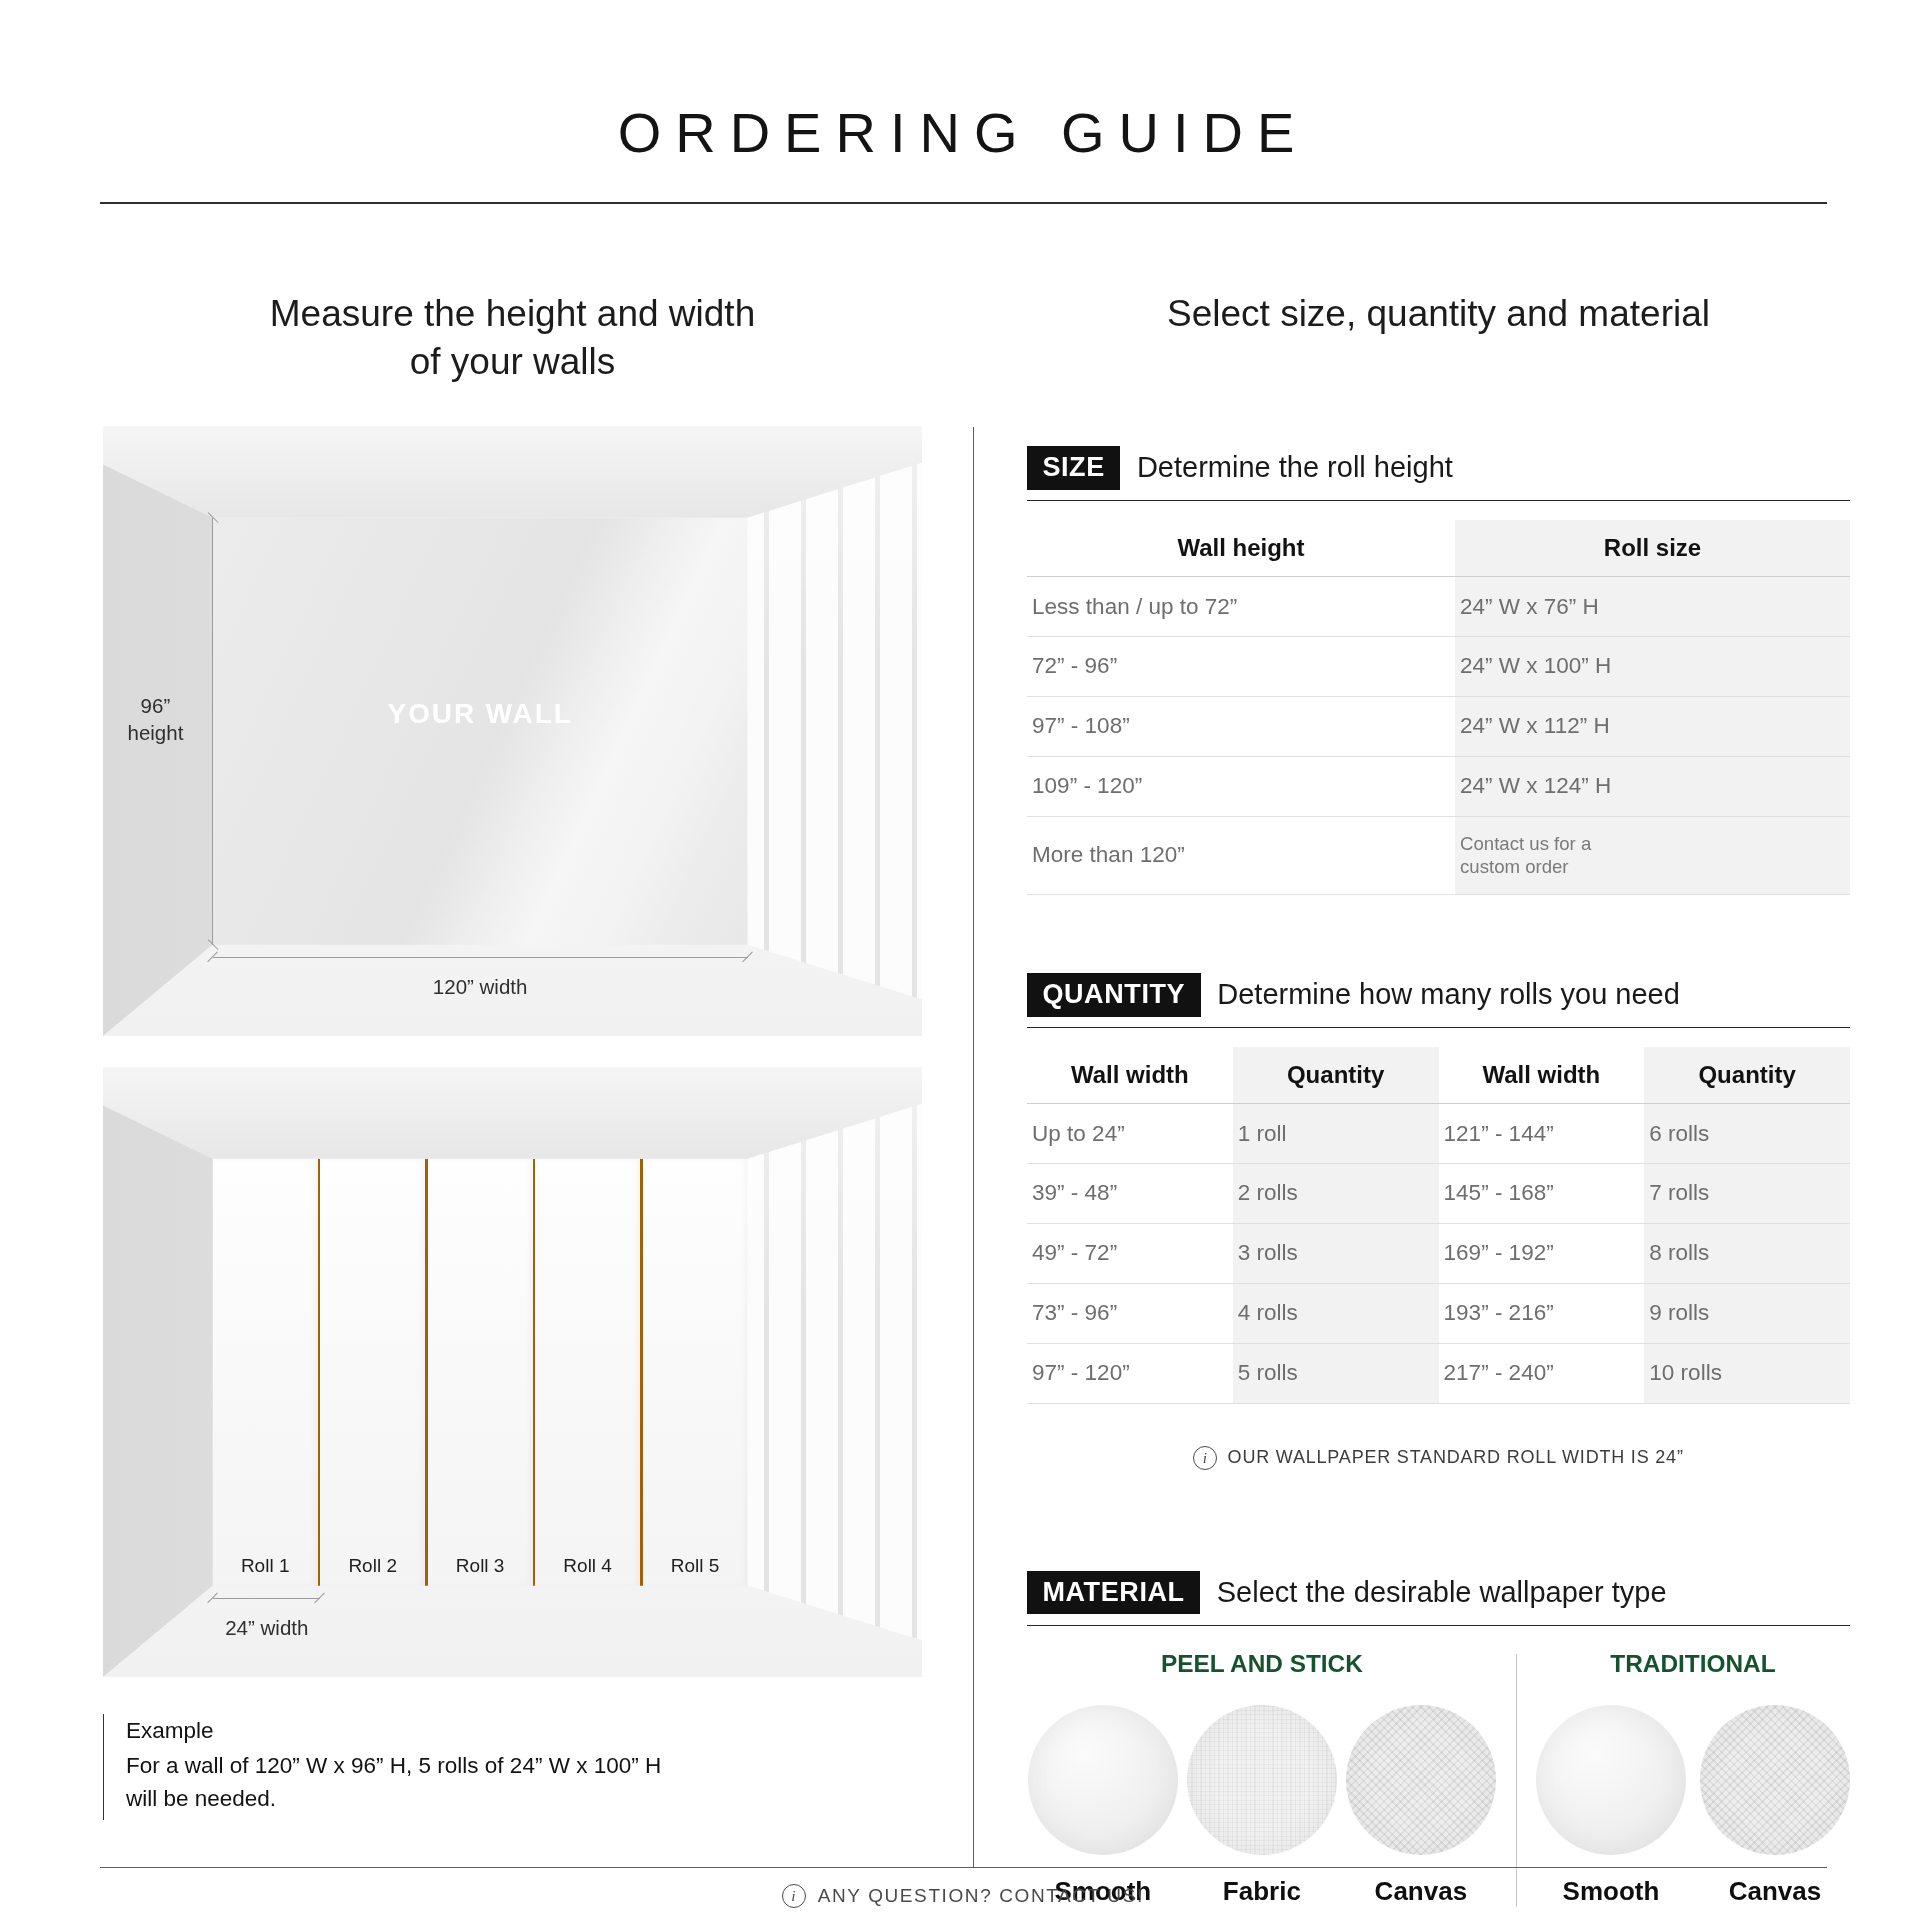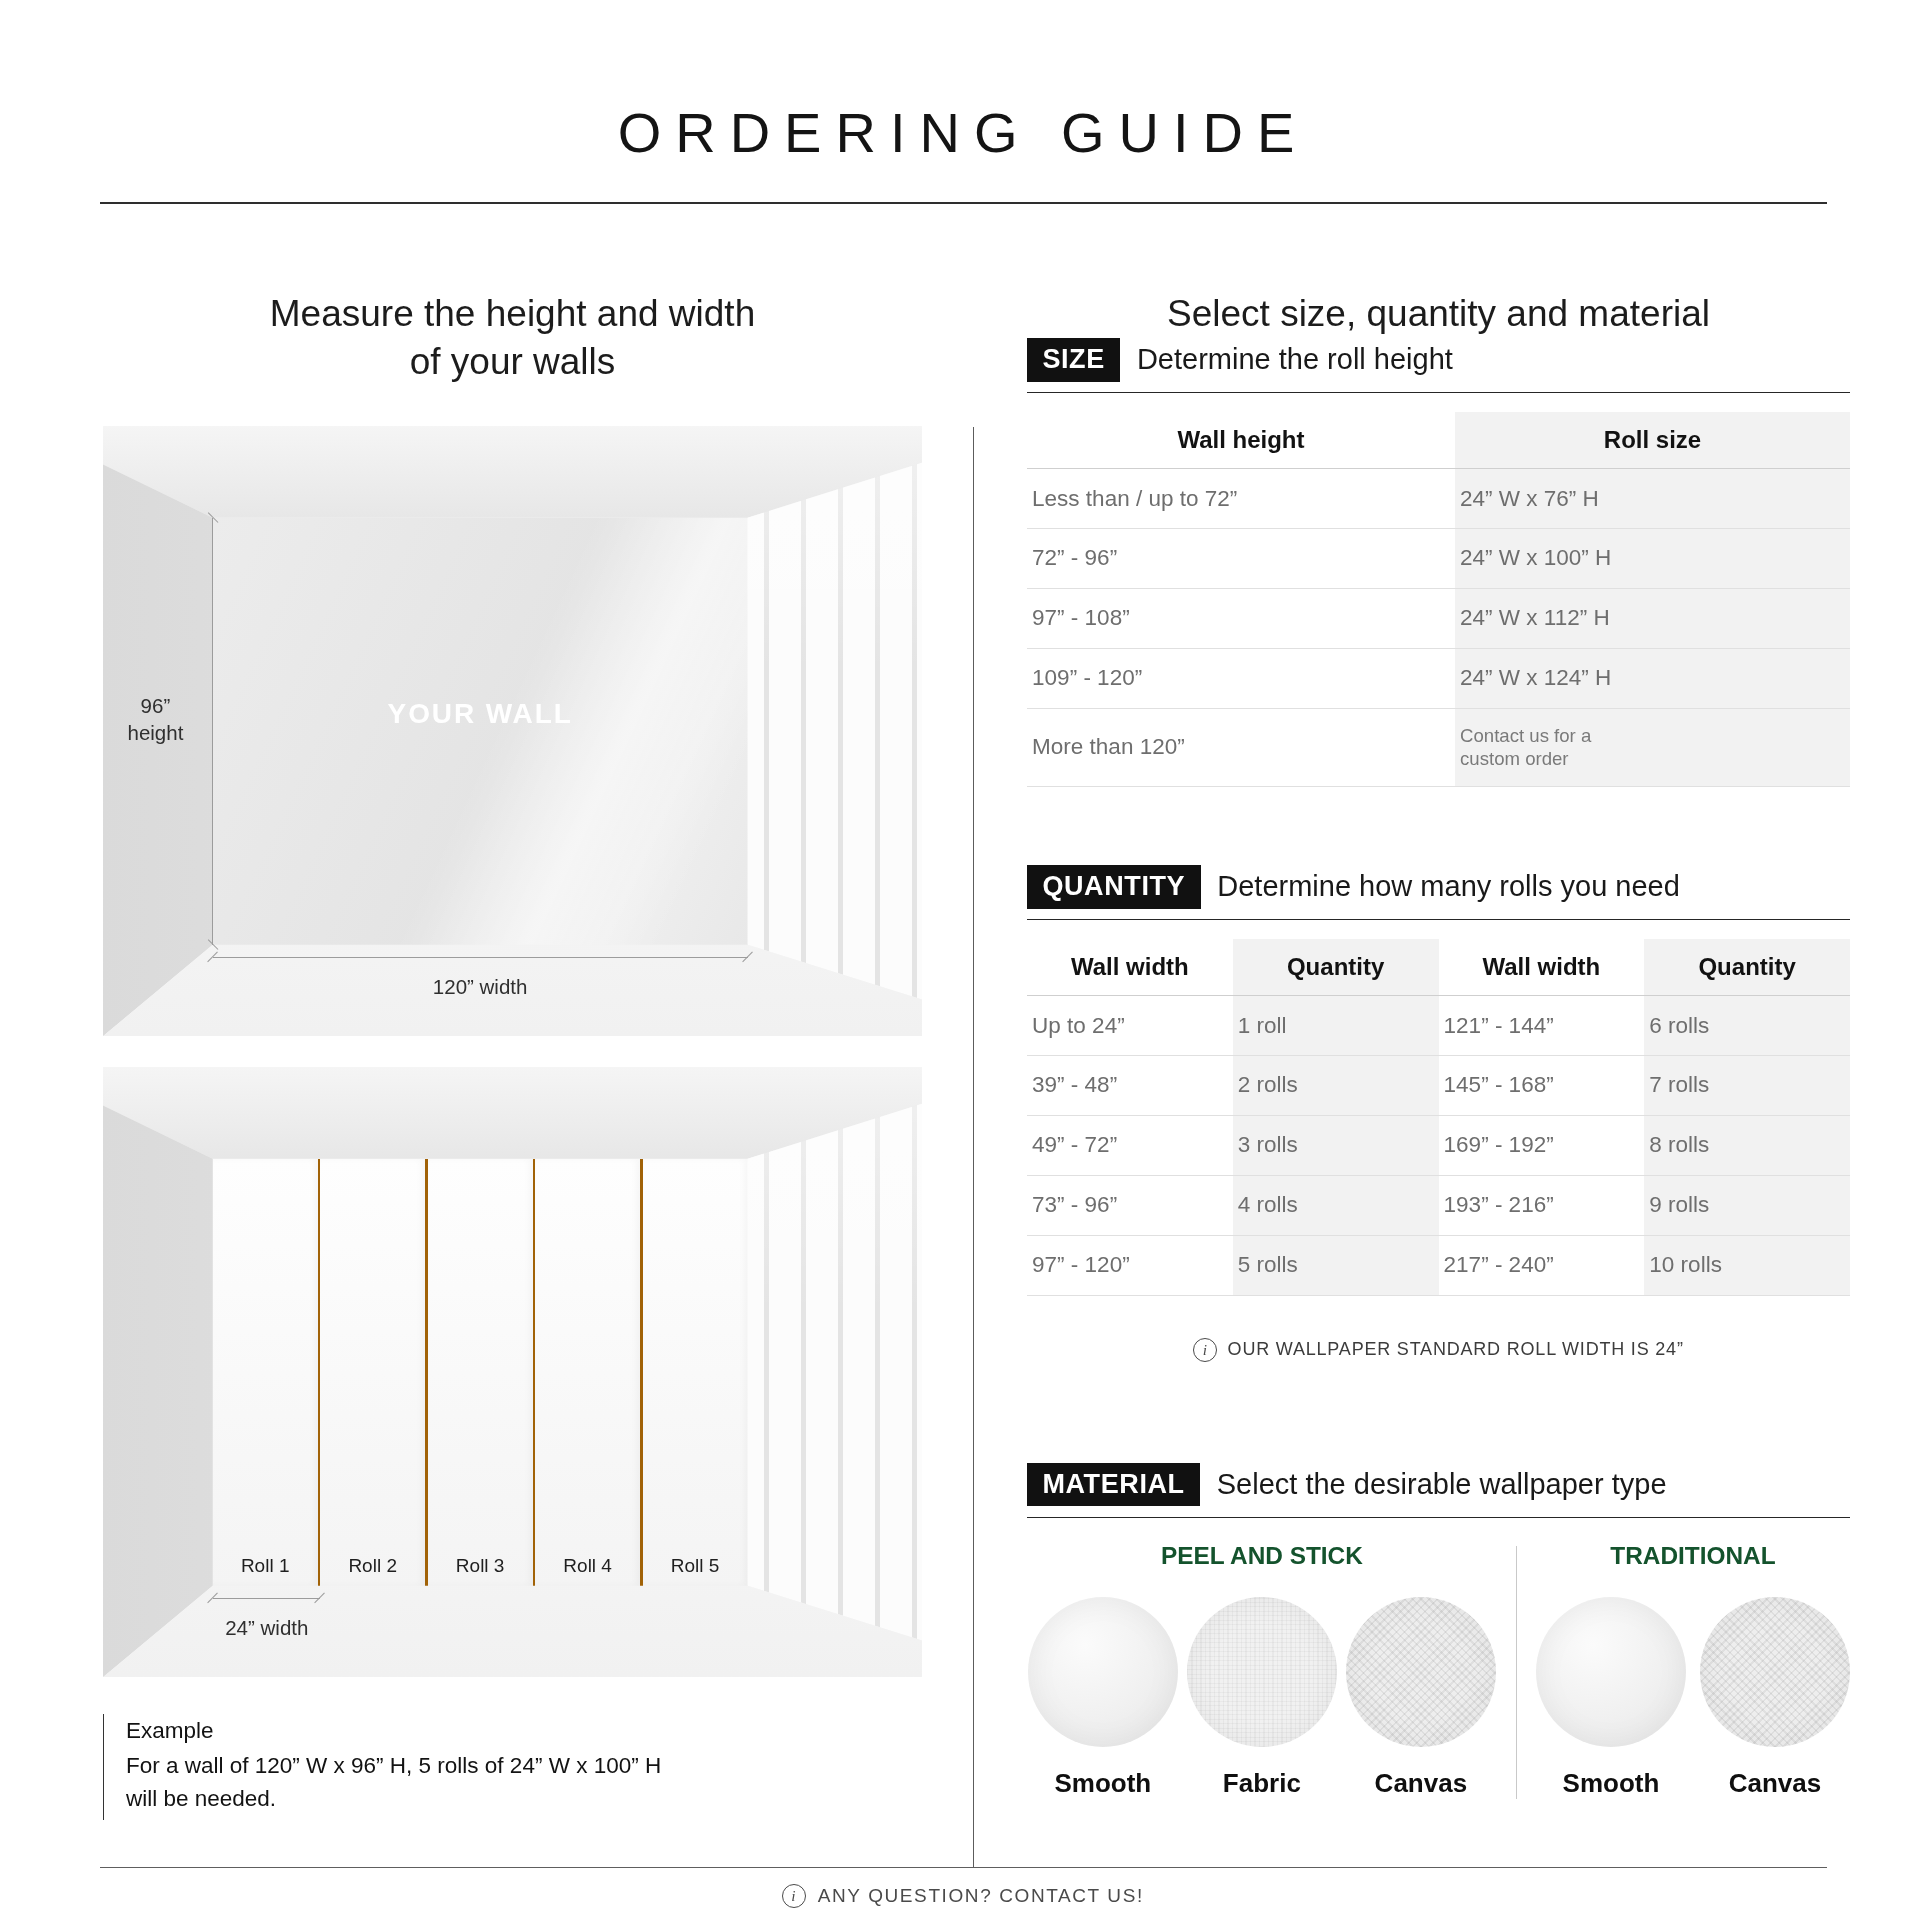"SIZE" .sec-header { margin-top: none -> 108px }
